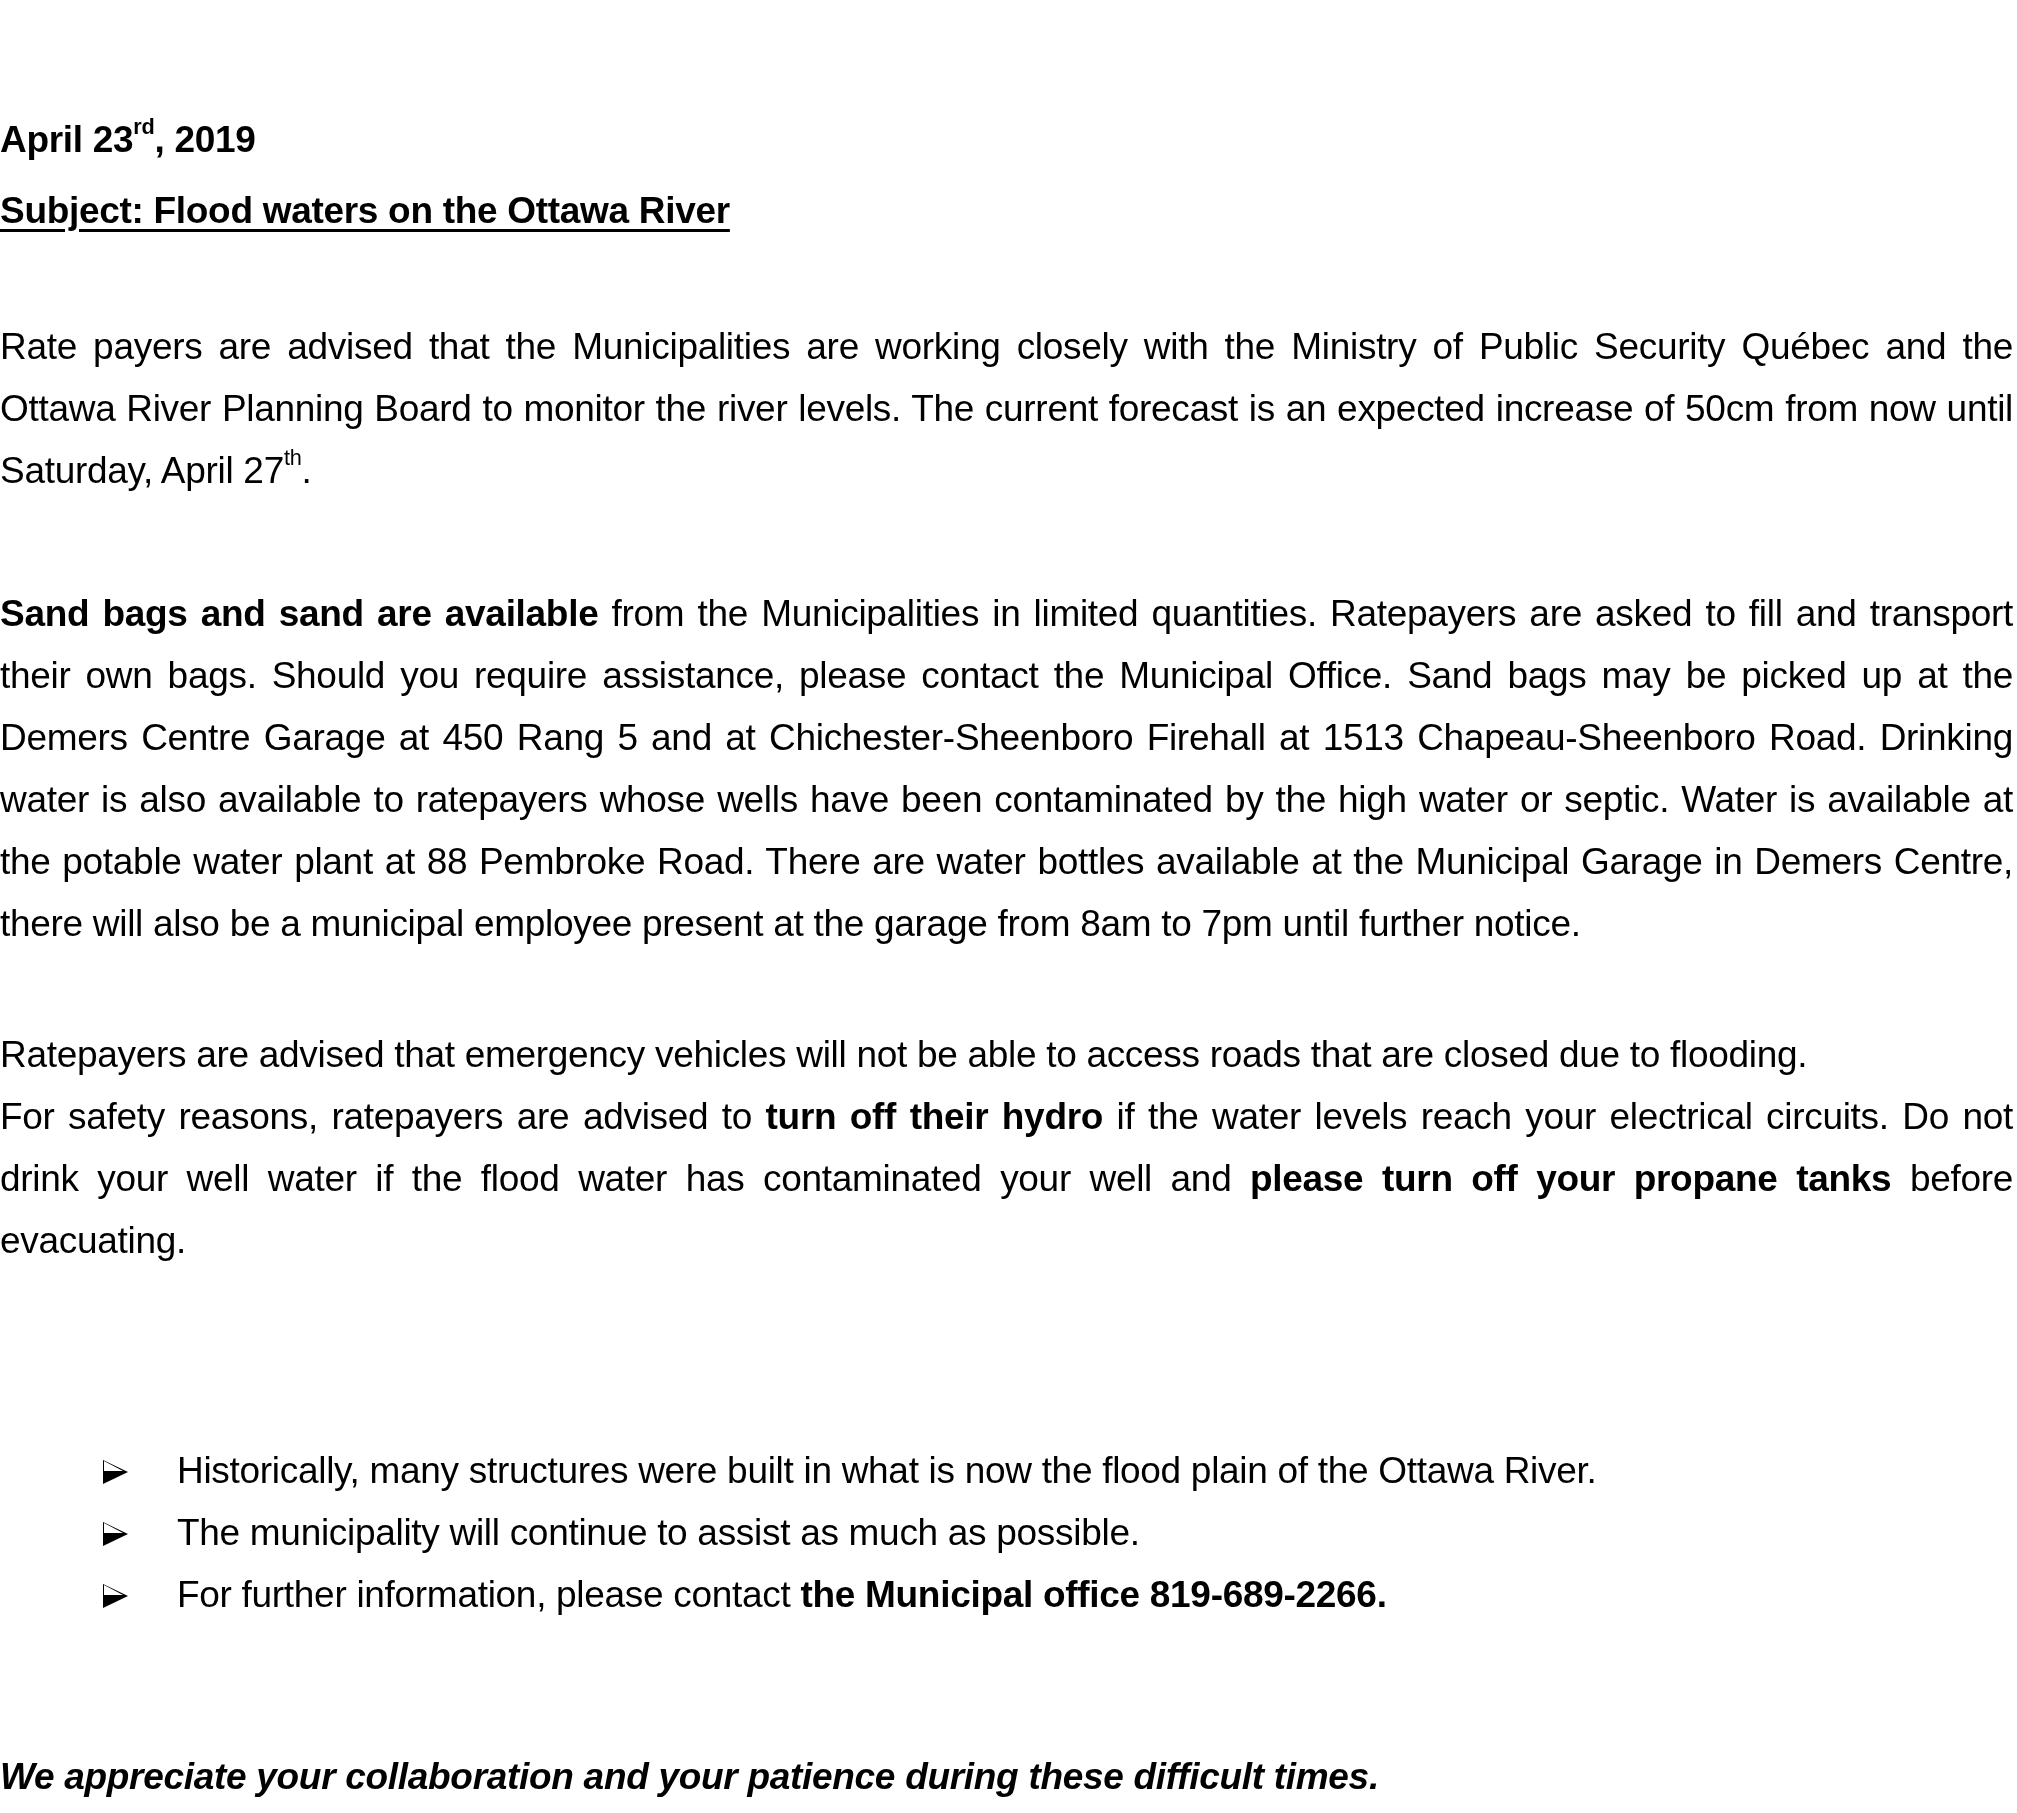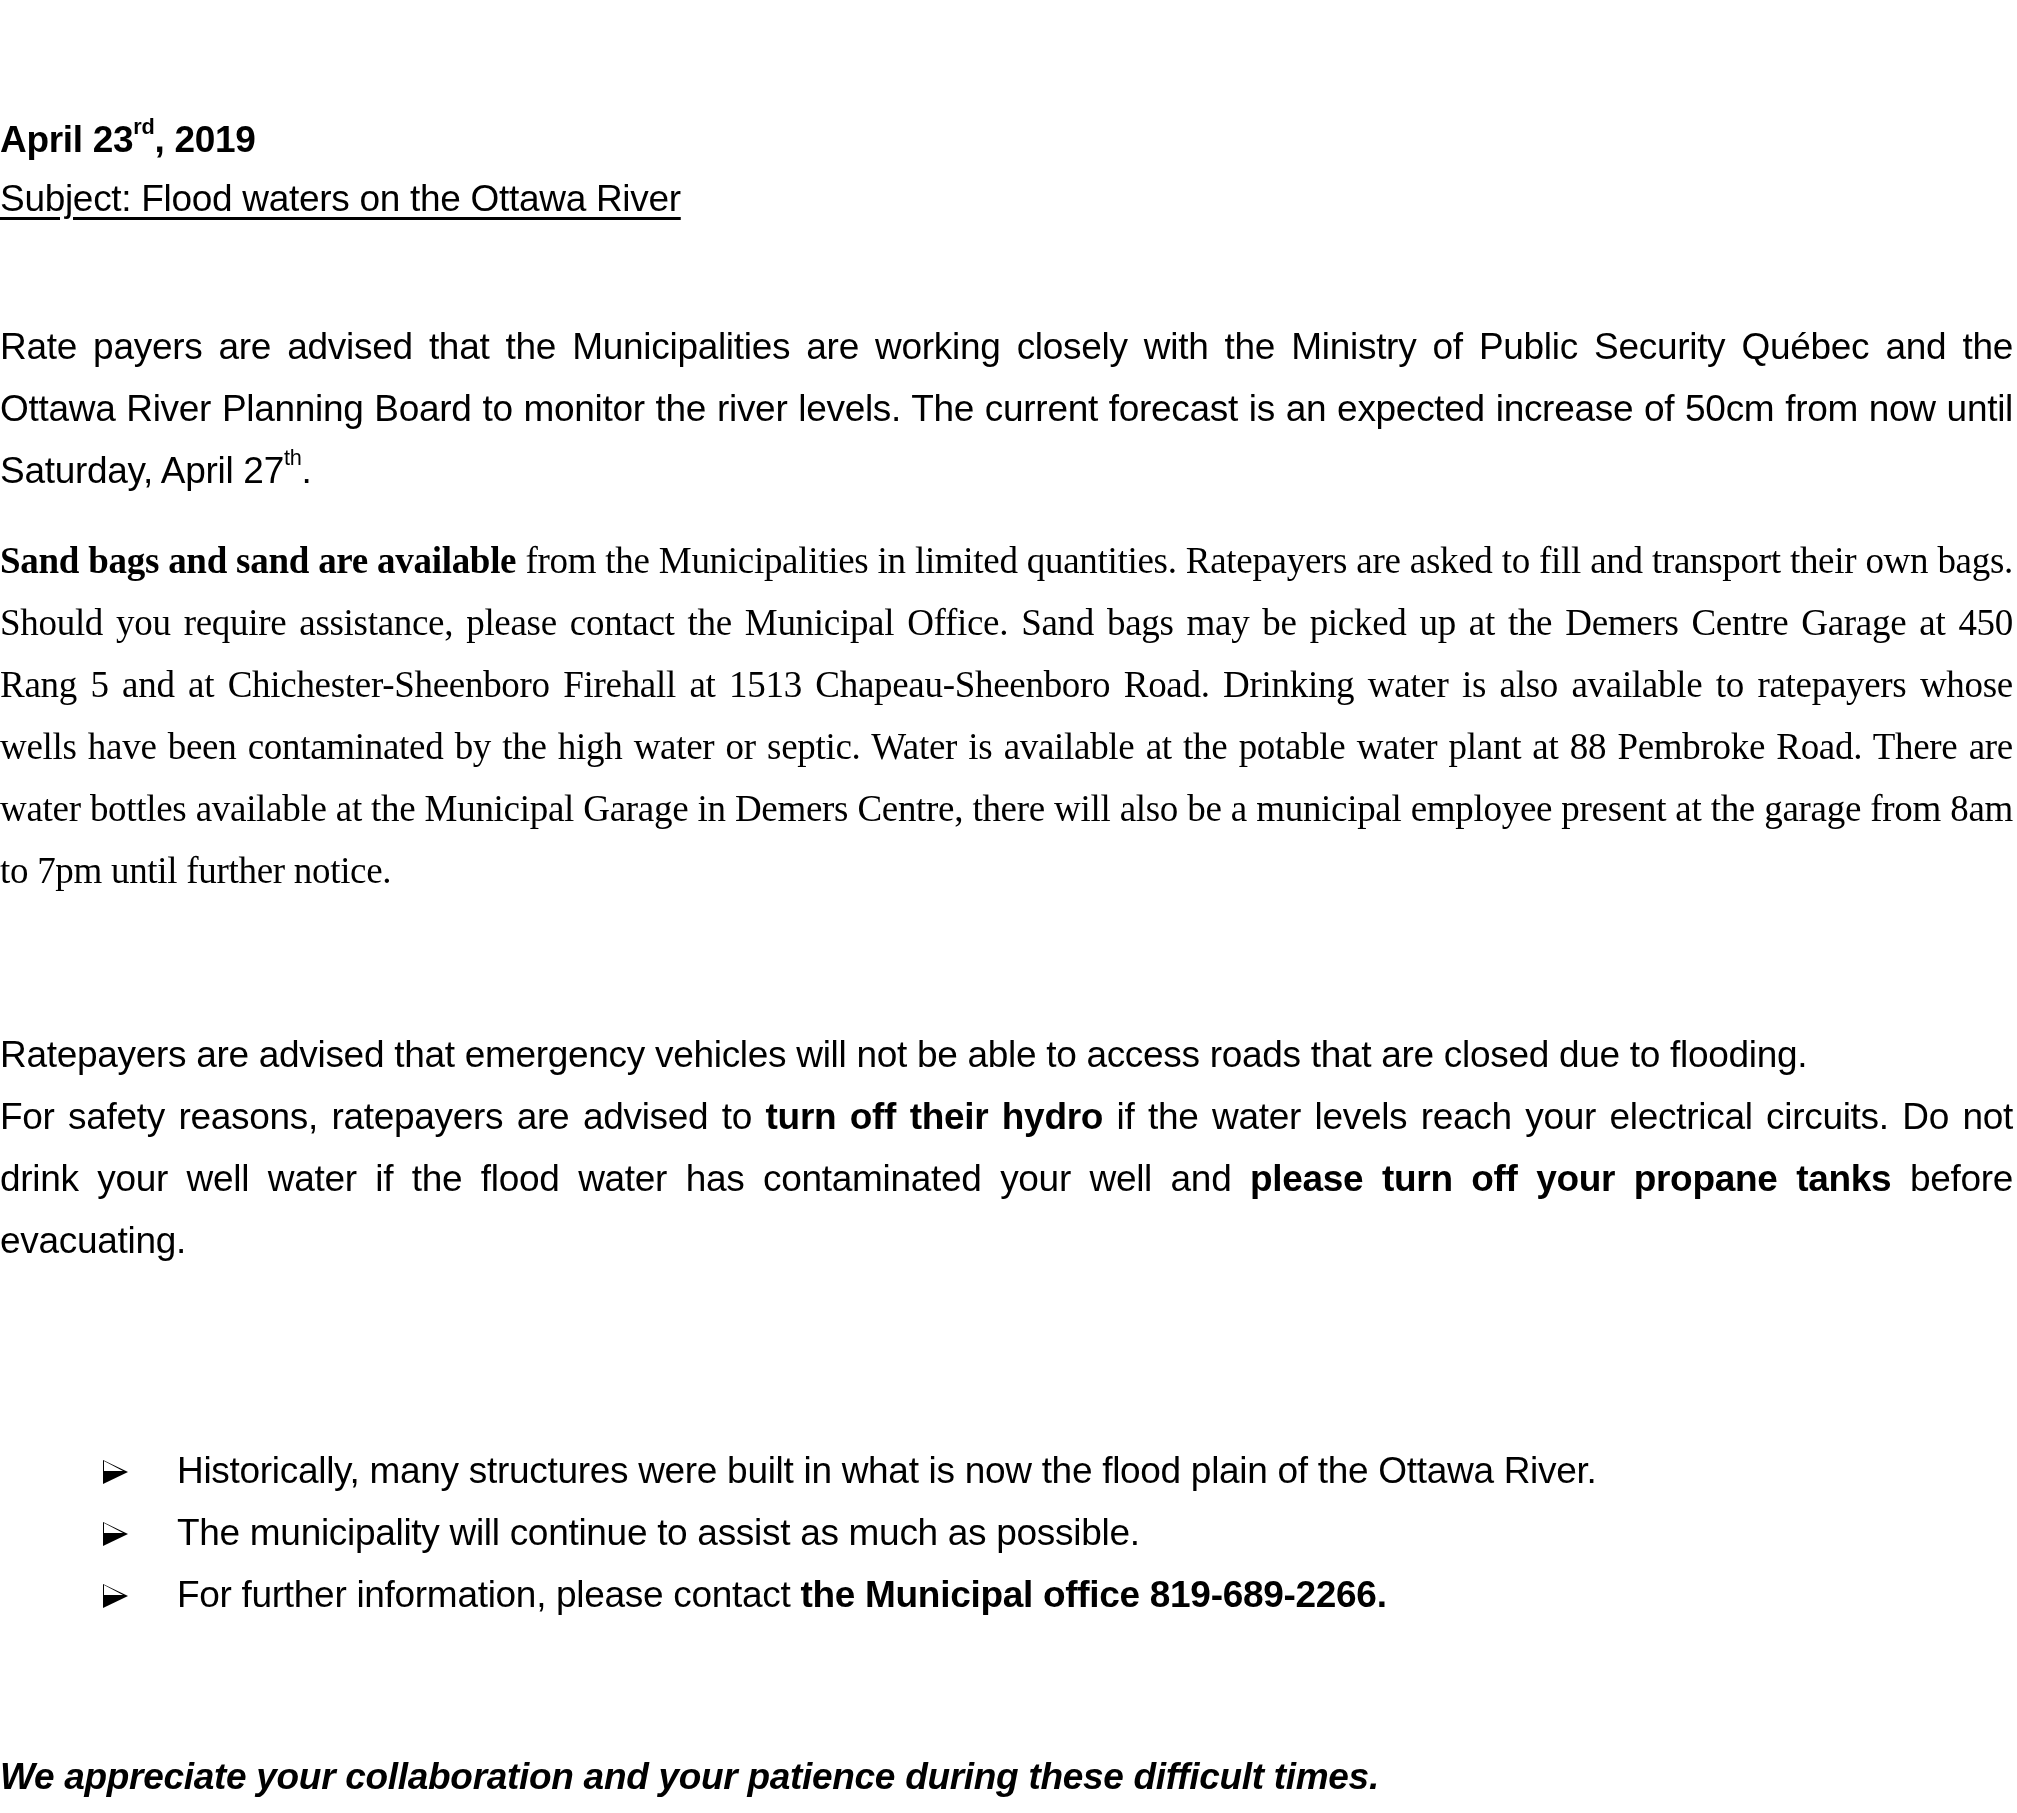"Subject: Flood waters on the" .subject { font-weight: normal -> bold; top: 168px -> 180px }
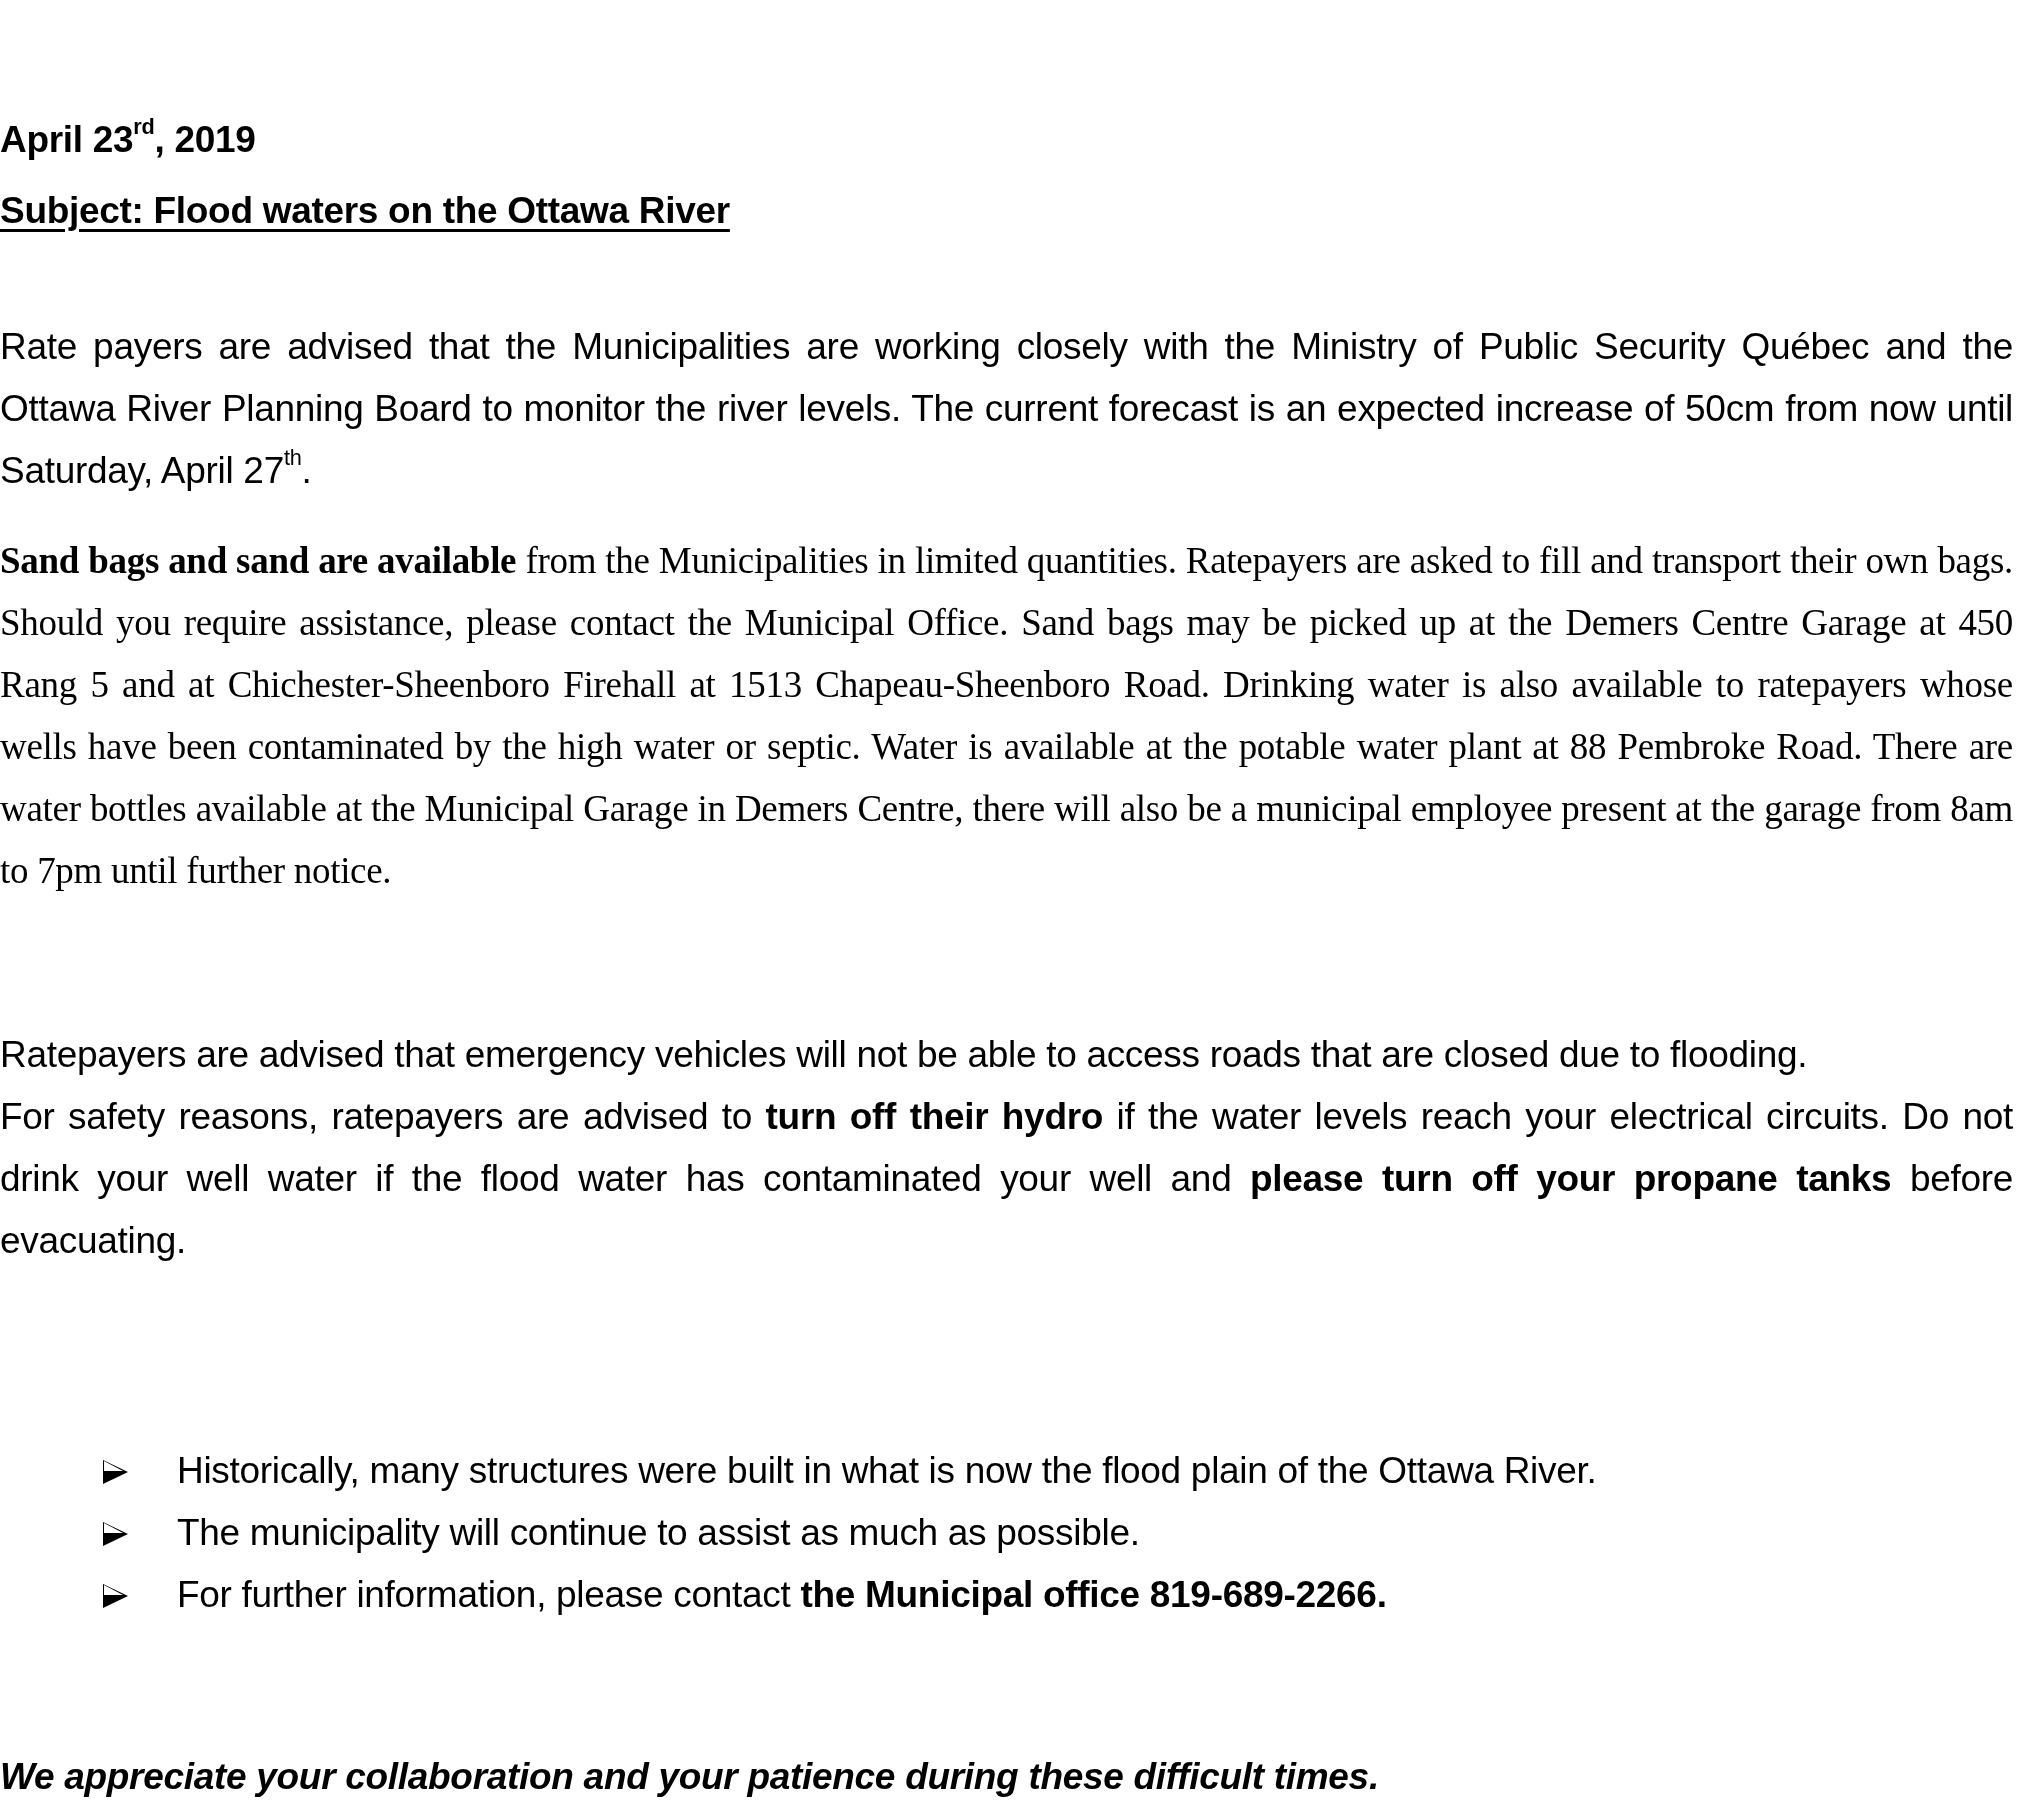"Sand bags and sand are" .p2 { font-family: Liberation Serif, serif -> none; top: 530px -> 583px }
